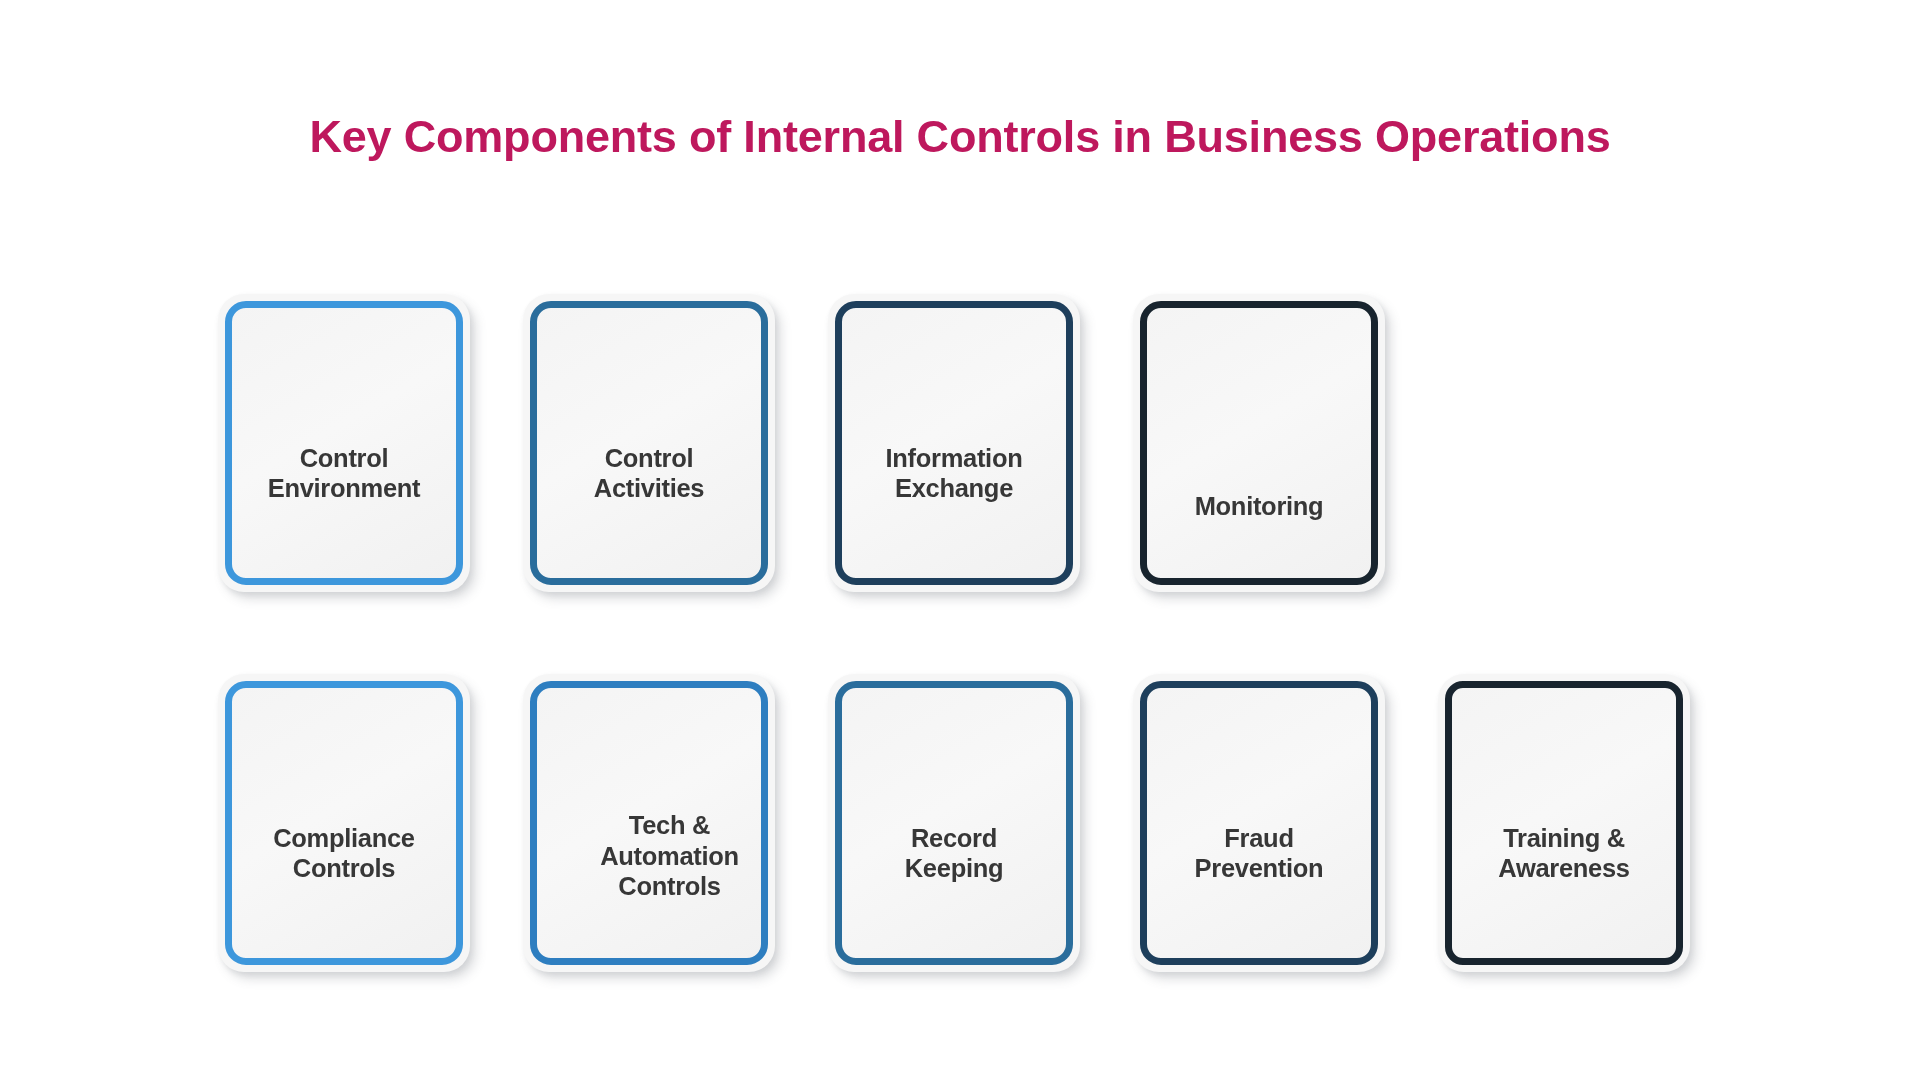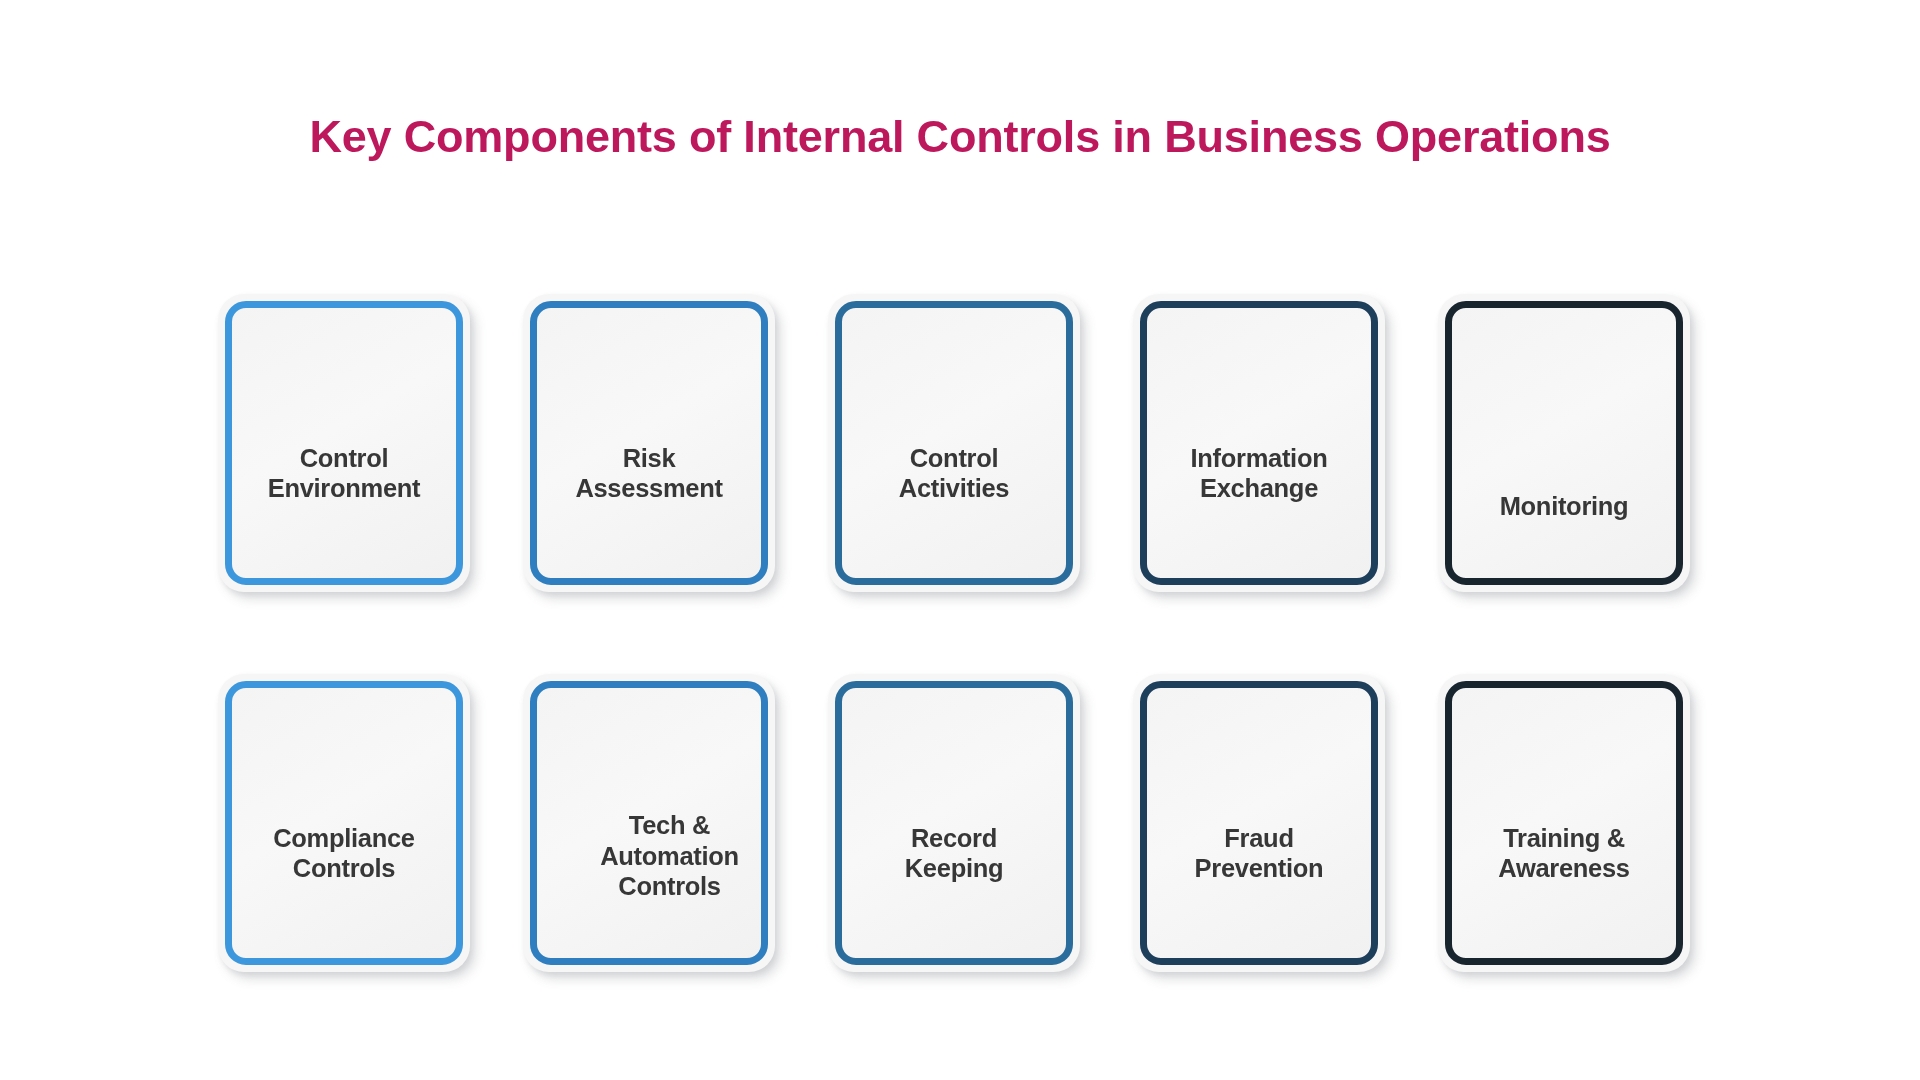"Risk" div.card { html: <div> <div> <span>Risk Assessment</span> </div> </div> -> none }
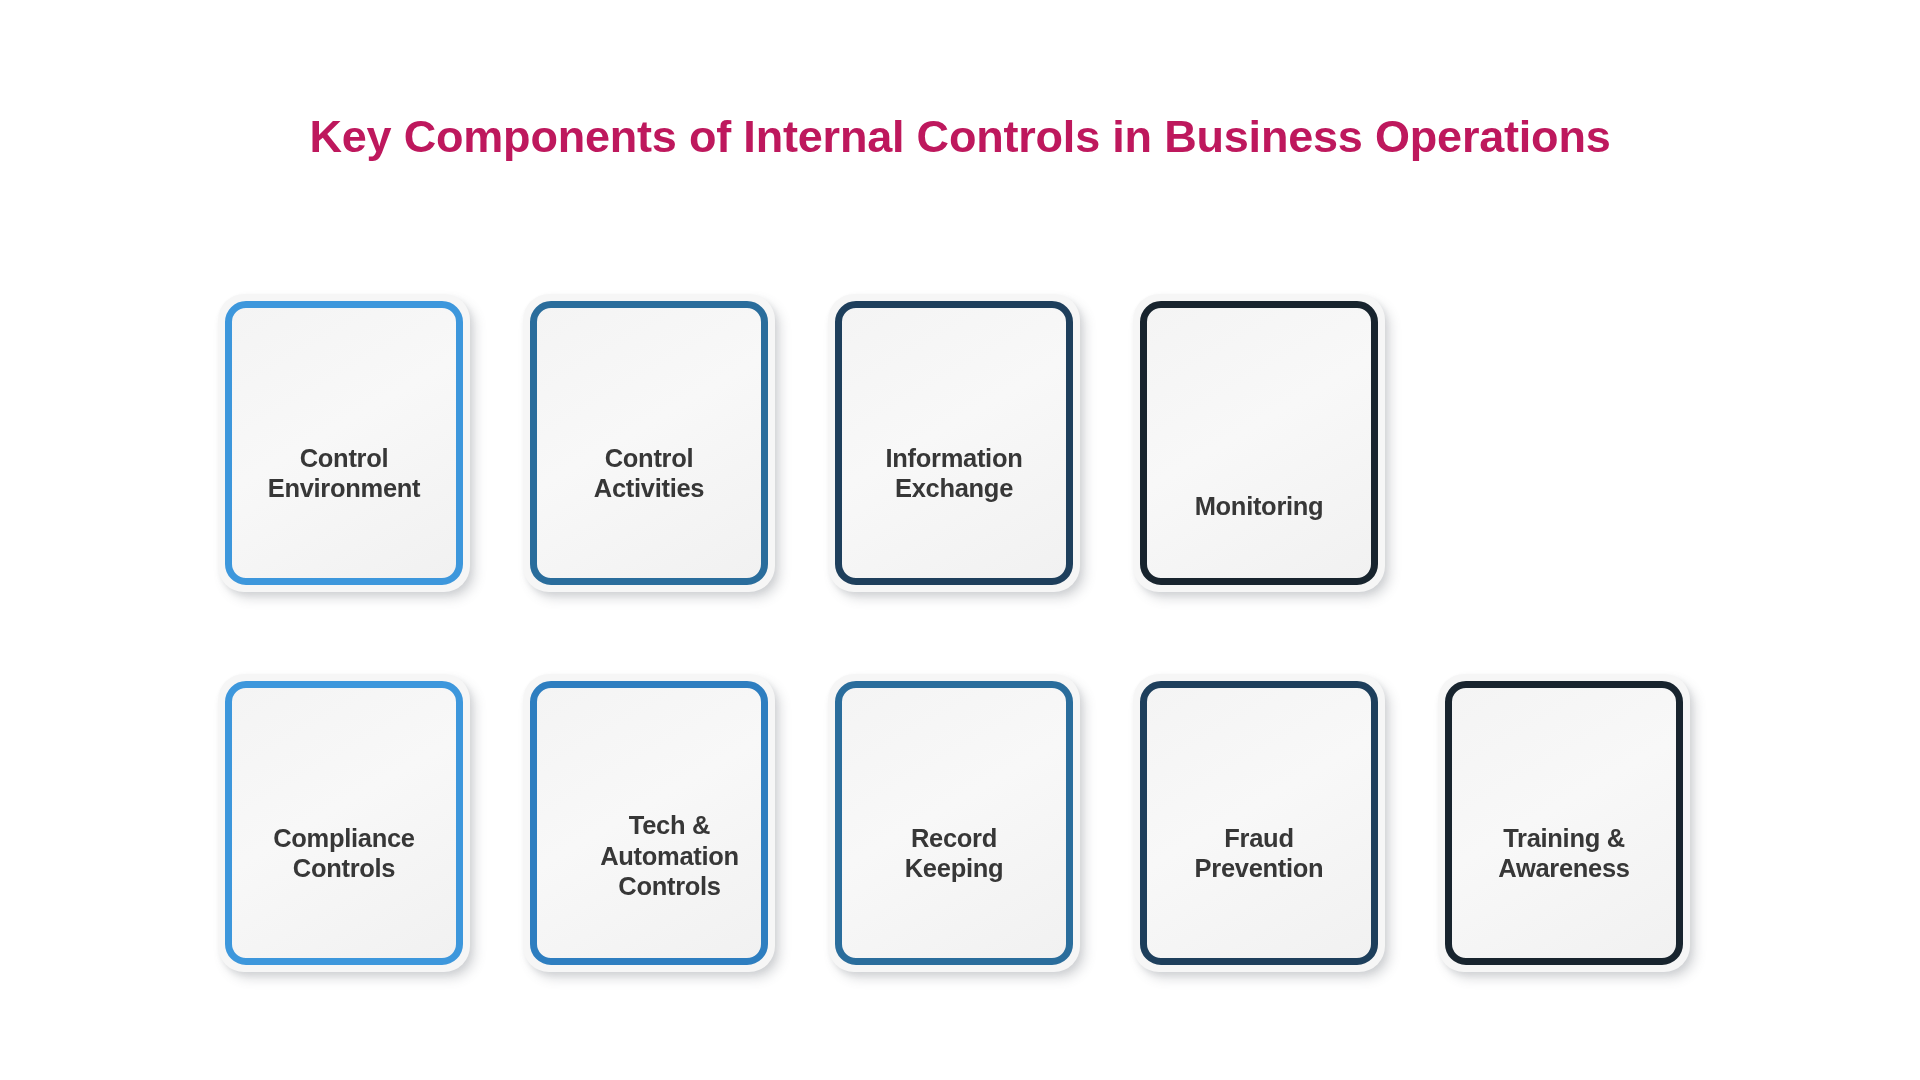"Training &" div.card-inner { border-radius: none -> 18px }
